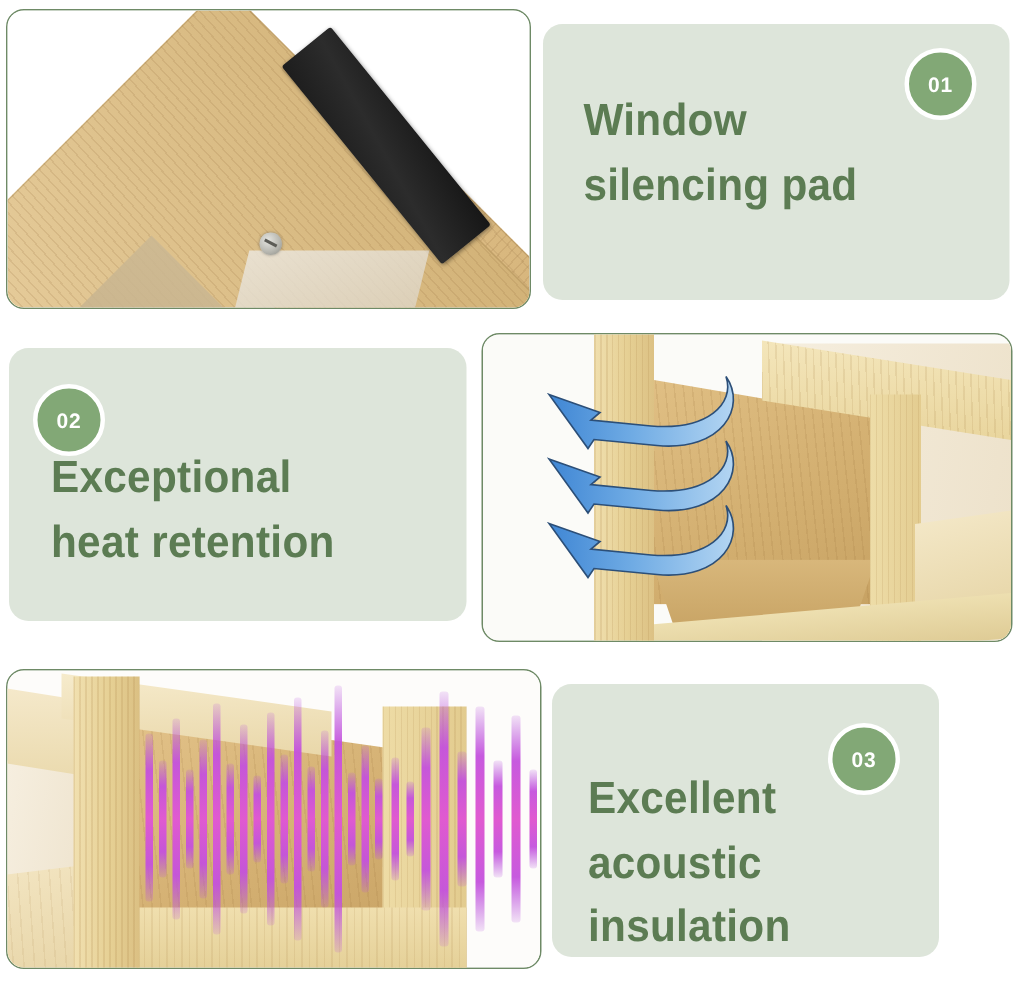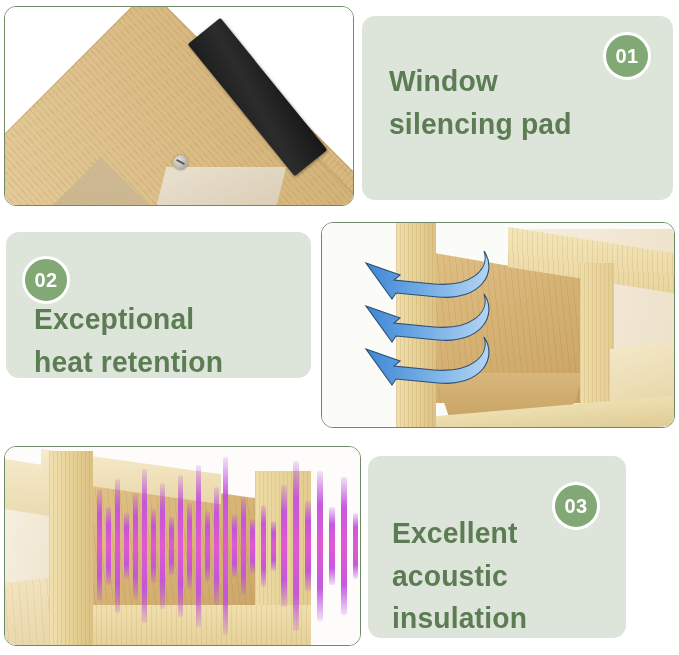"01" .badge { font-size: 20px -> 14px }
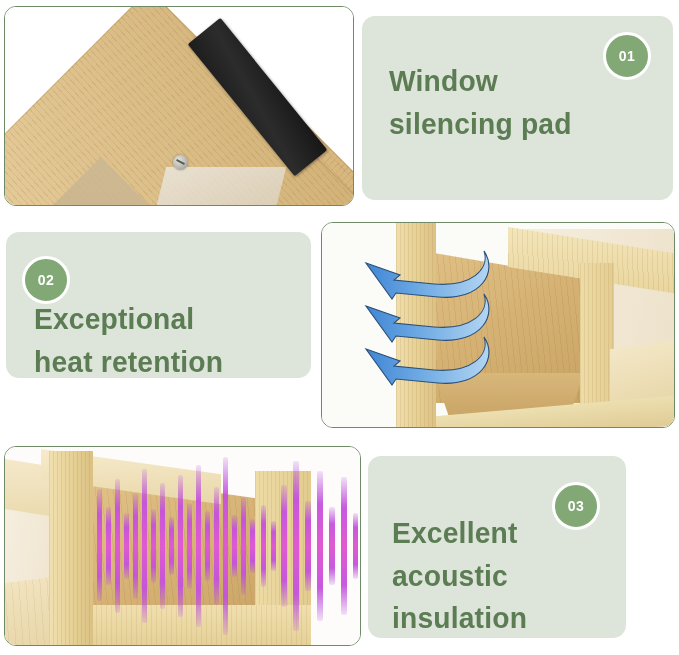"02" #row2-text { height: 146px -> 182px }
